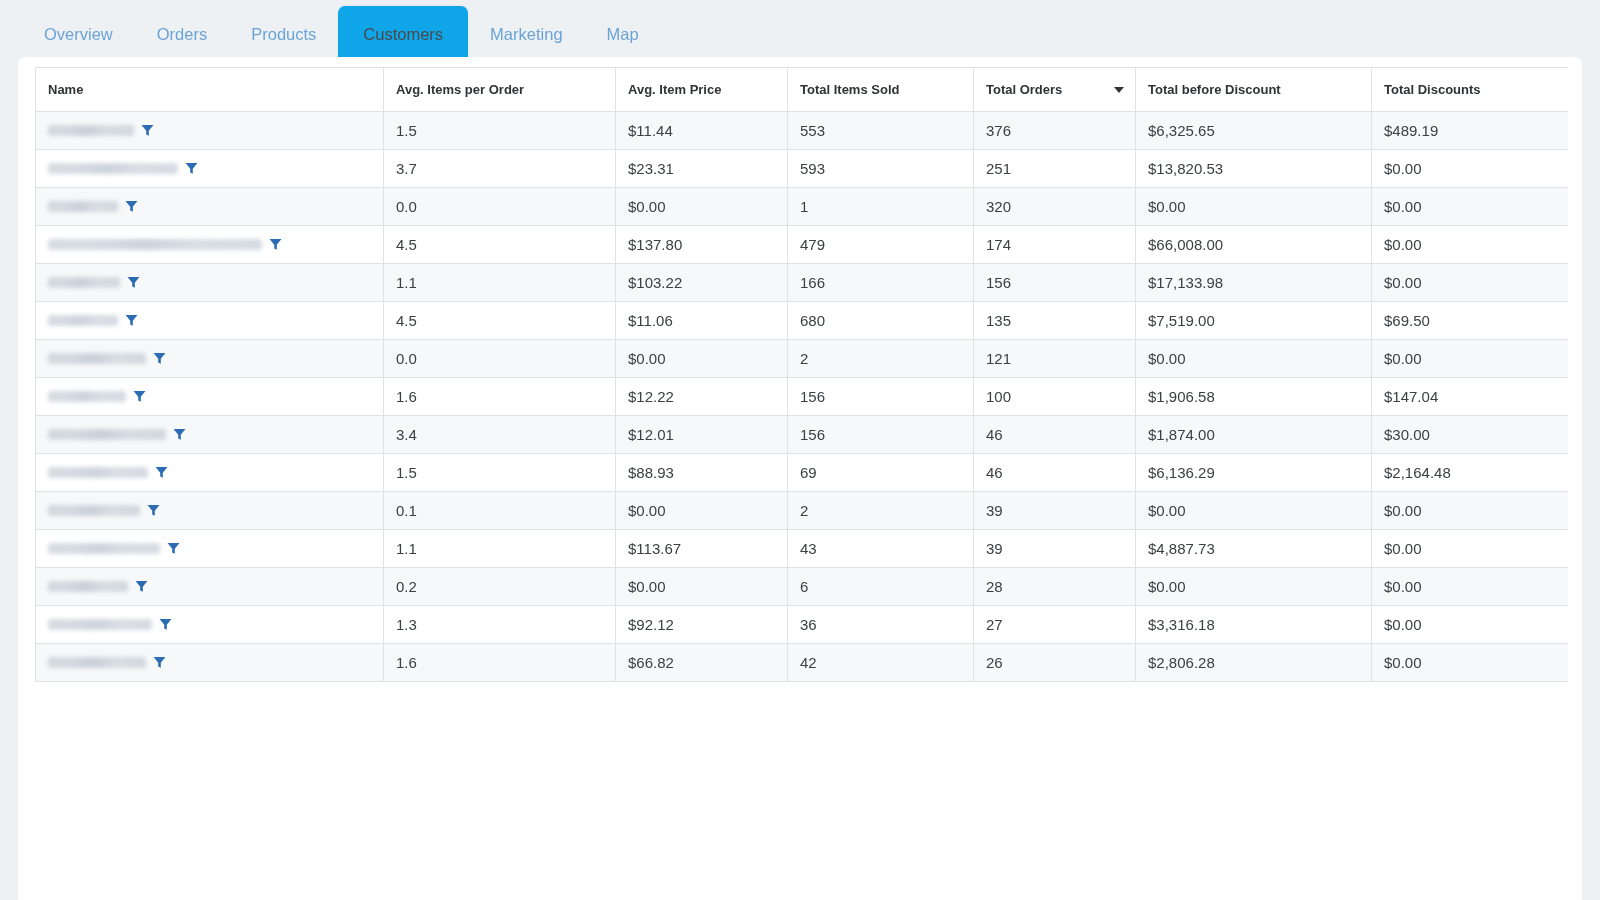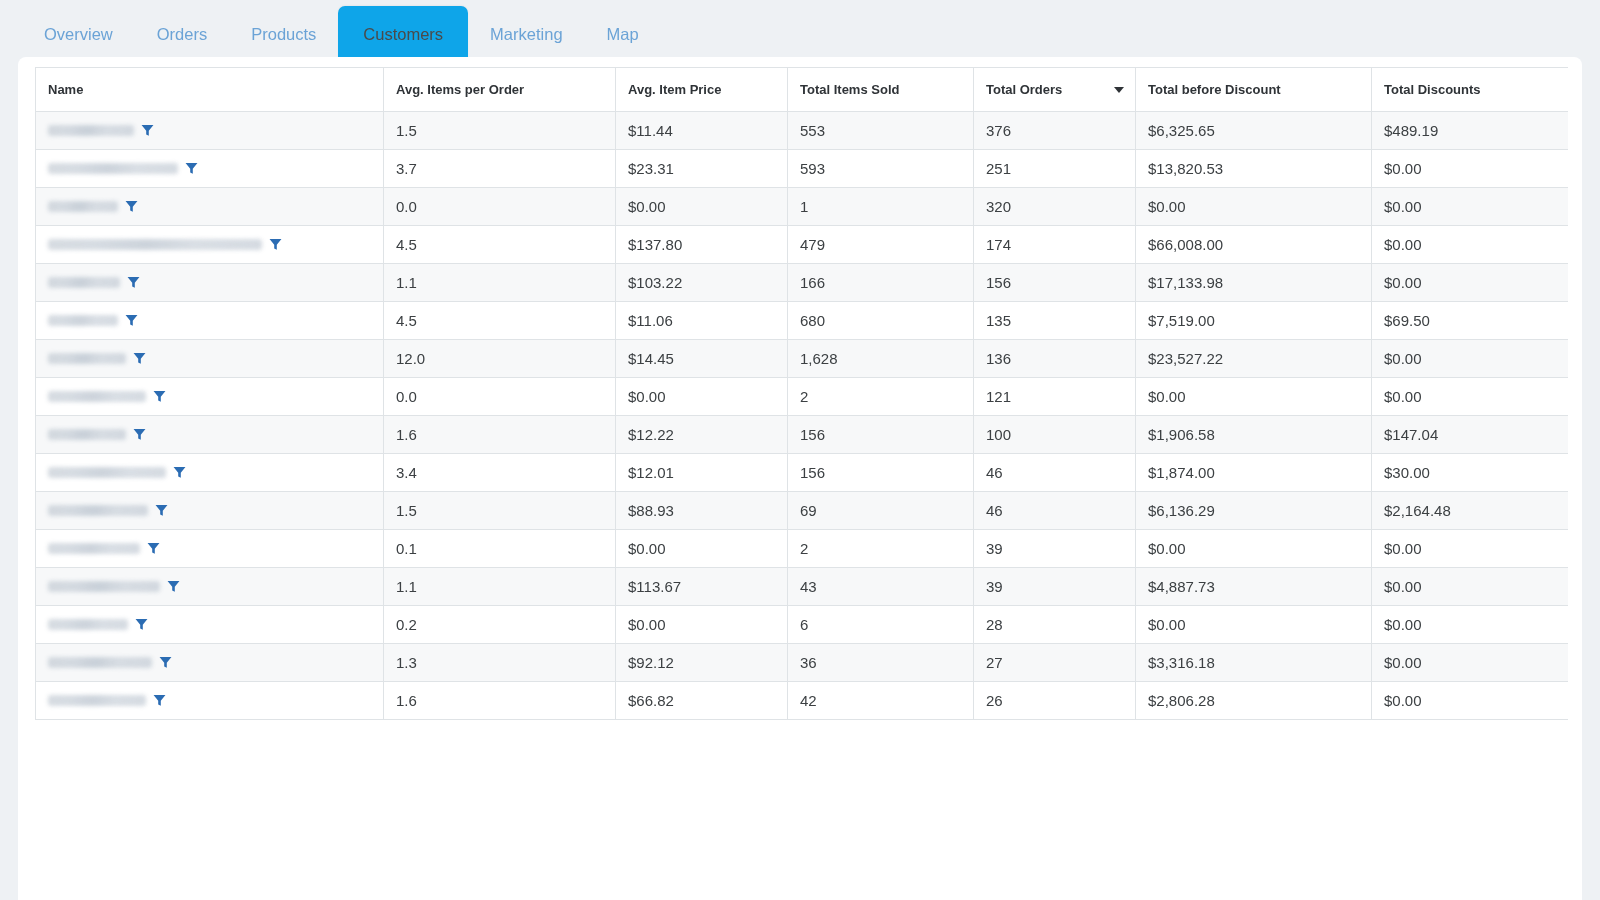"12.0" tr { html: <tr> <td> <div> <div></div> <svg> <path></path> </svg> </div> </td> <td>12.0</td> <td>$14.45</td> <td>1,628</td> <td>136</td> <td>$23,527.22</td> <td>$0.00</td> </tr> -> none }
